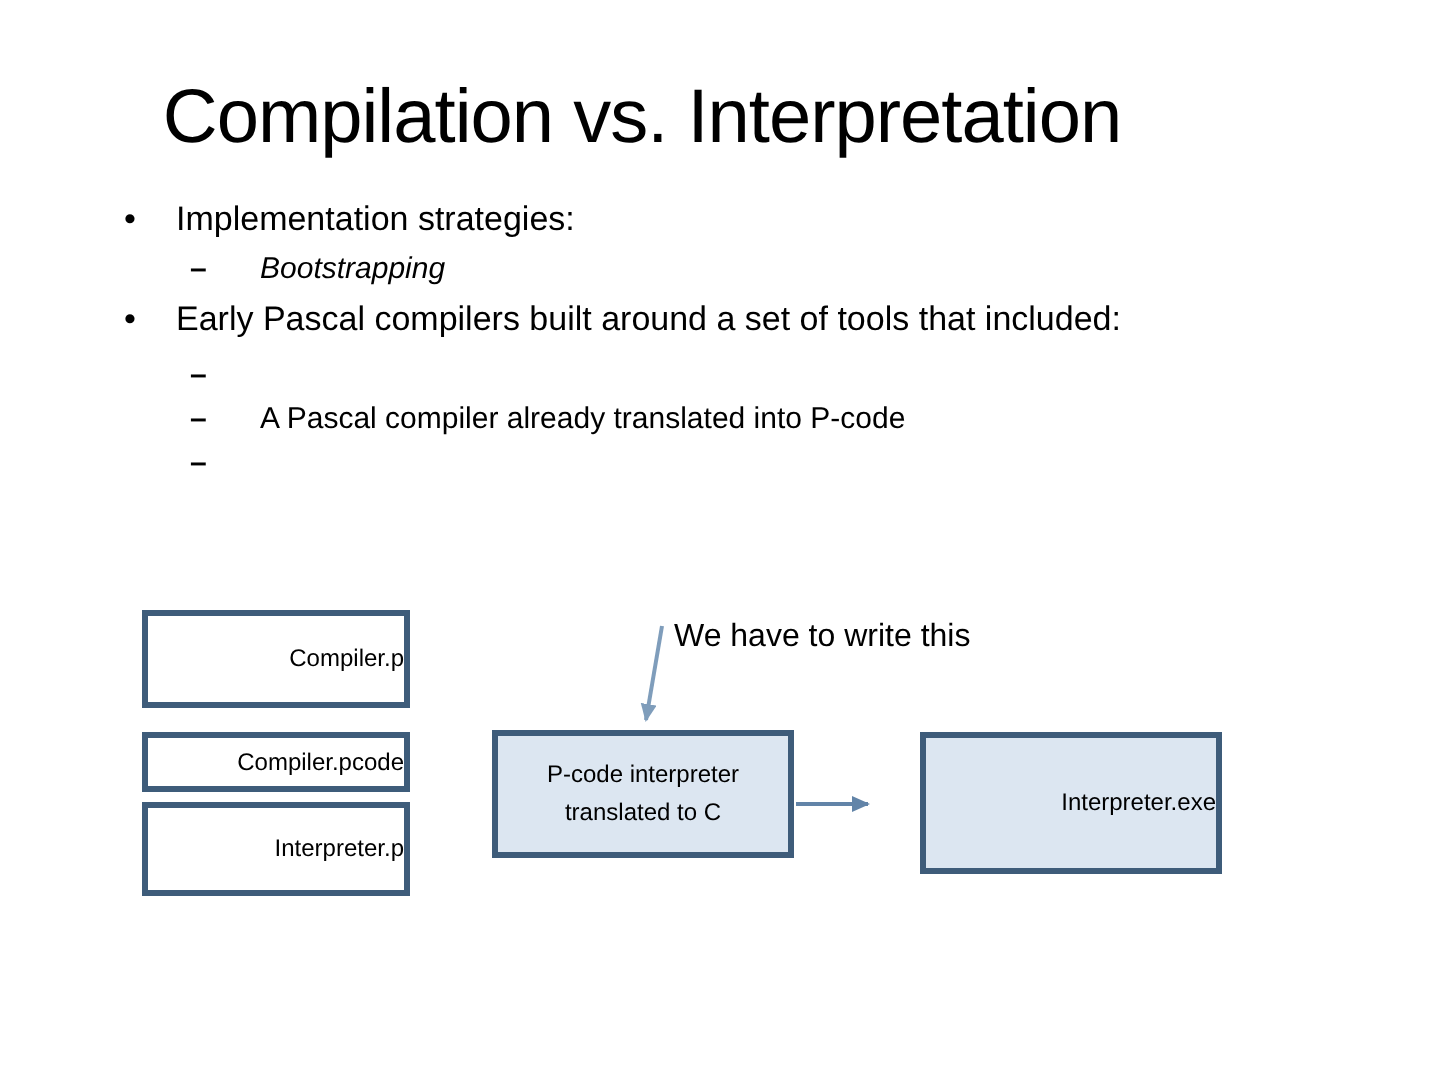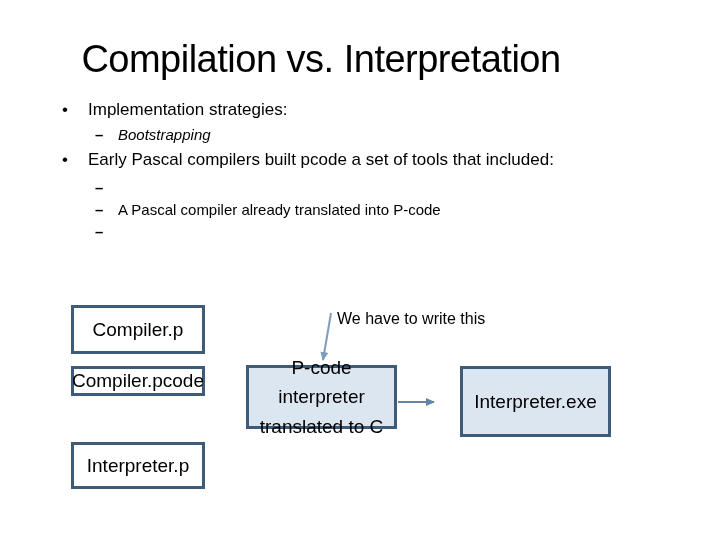"Bootstrapping" .lvl2 .btext { margin-left: none -> 12px }
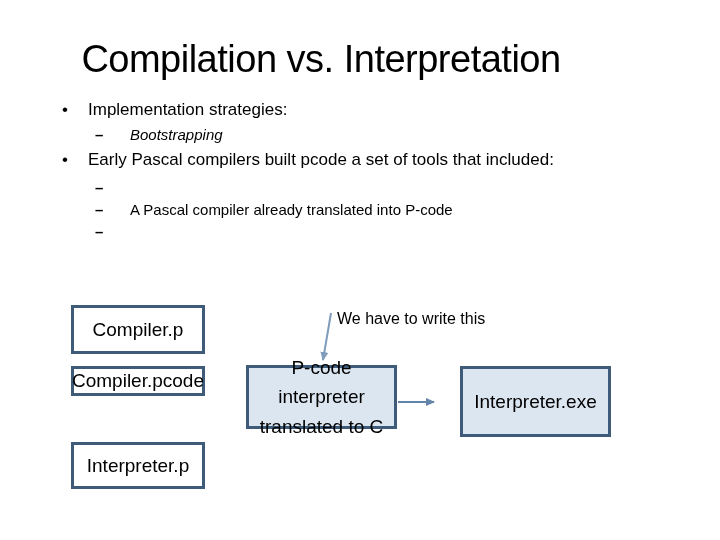"Early Pascal compilers built pcode" span.btext { text: pcode -> around }
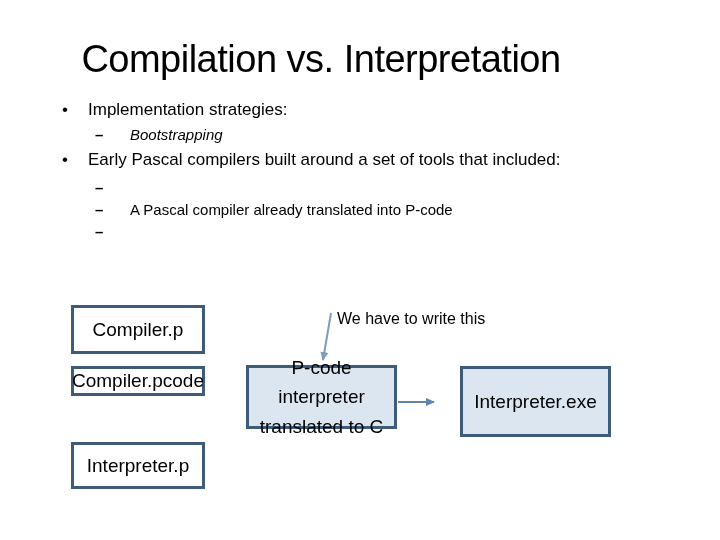"Compiler.p" .box { font-size: 19px -> 12px; justify-content: center -> flex-end }
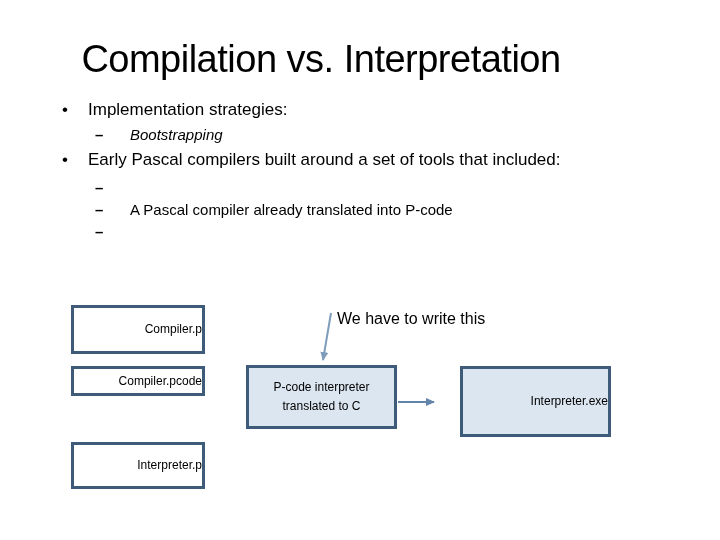"Interpreter.p" .box-interpreter-p { top: 442px -> 401px }
